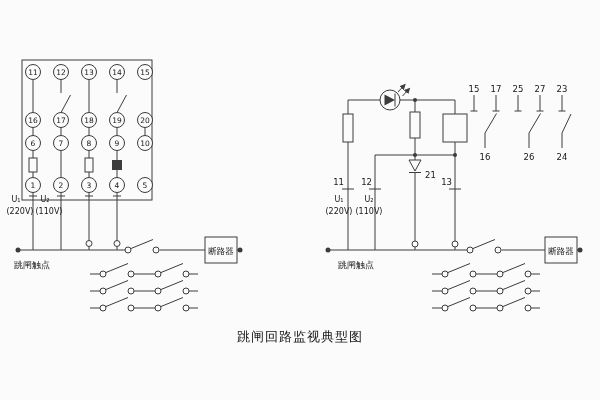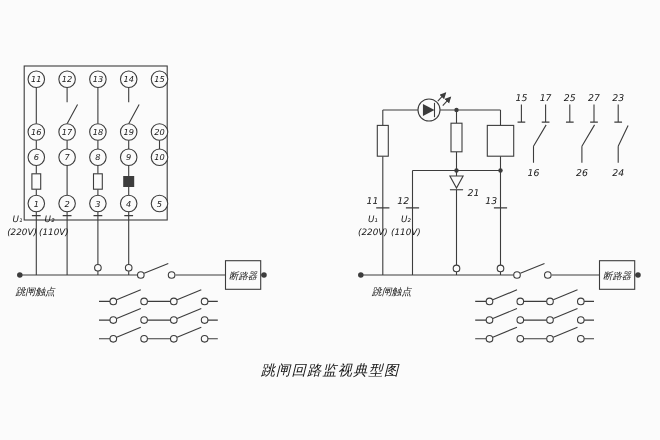"11" #canvas { font-style: italic -> none }
